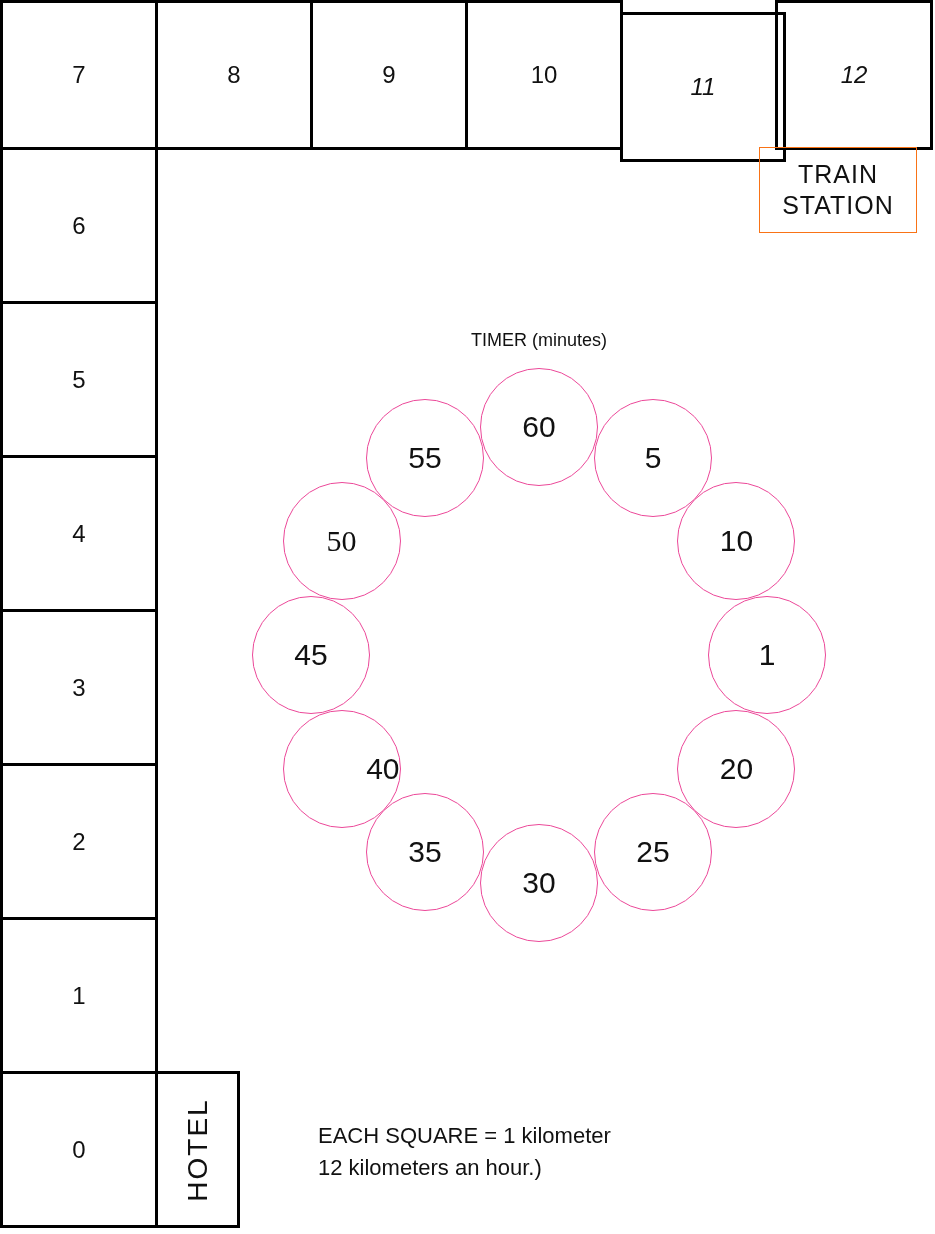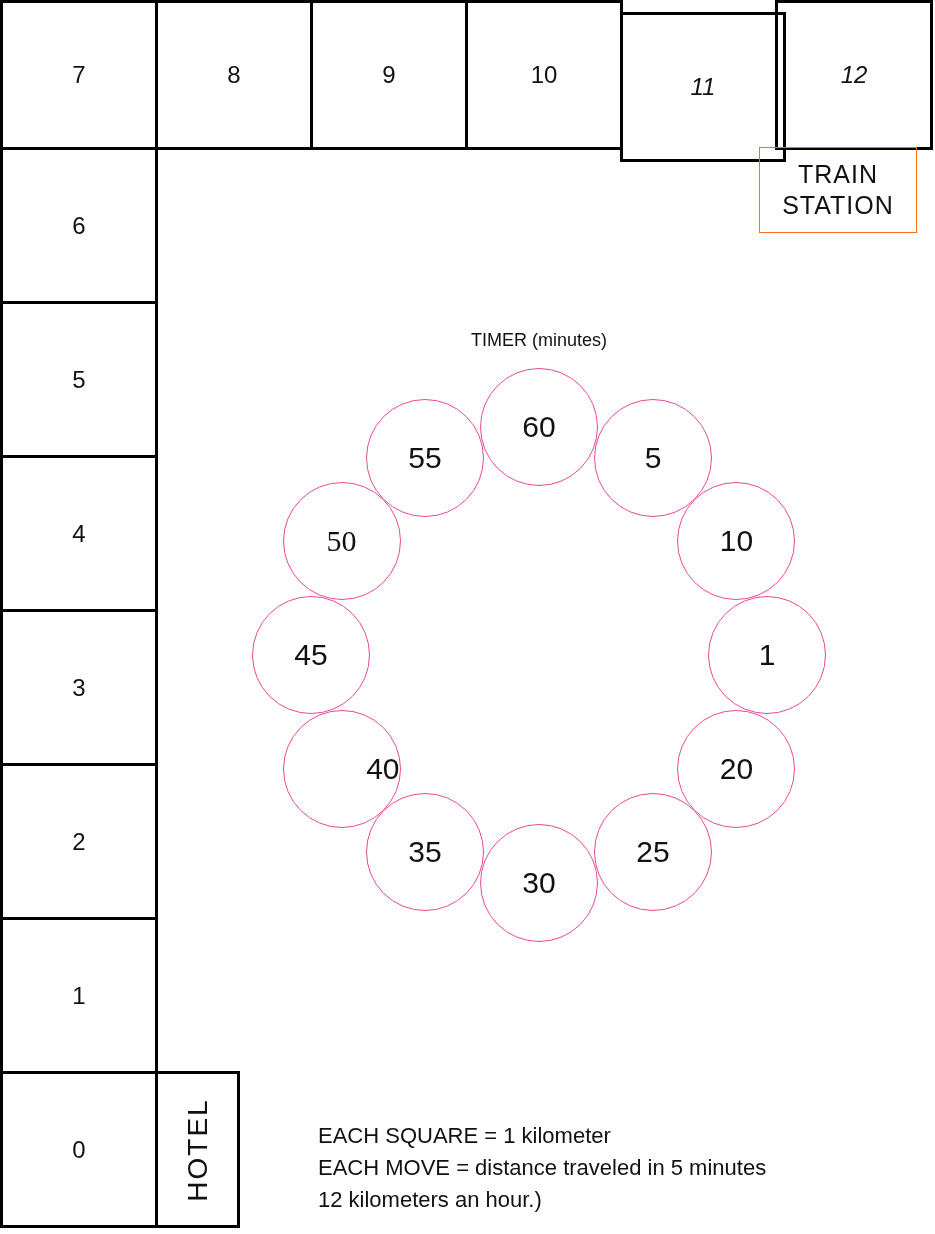"EACH MOVE = distance traveled" div { html: <div>EACH MOVE = distance traveled in 5 minutes</div> -> none }
